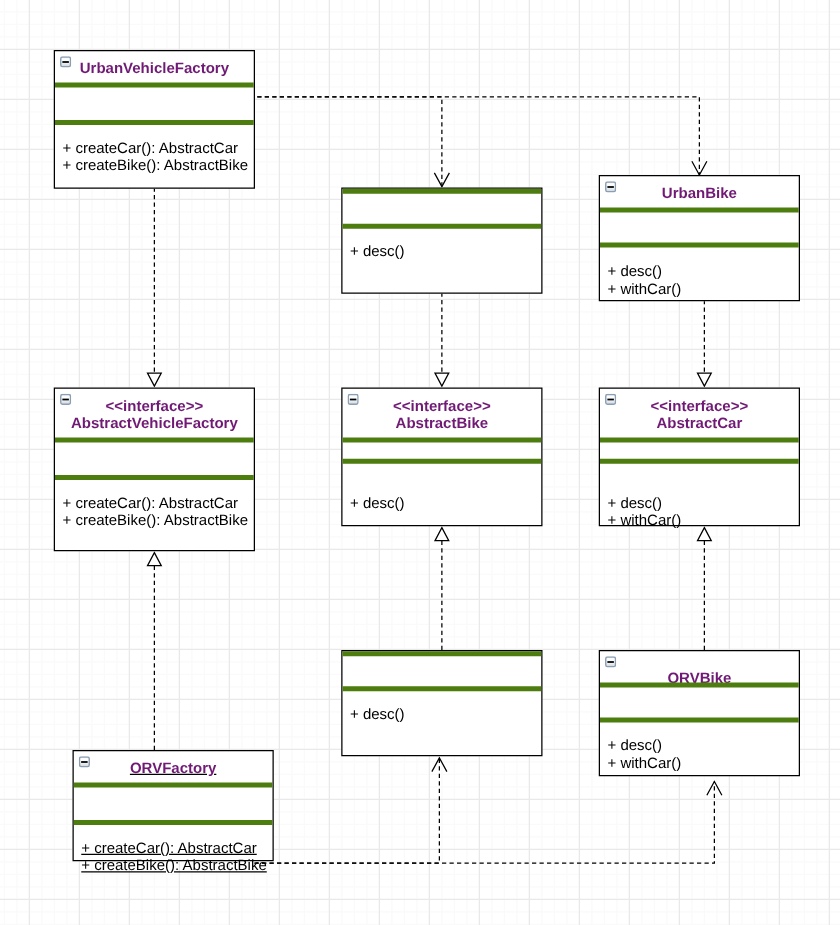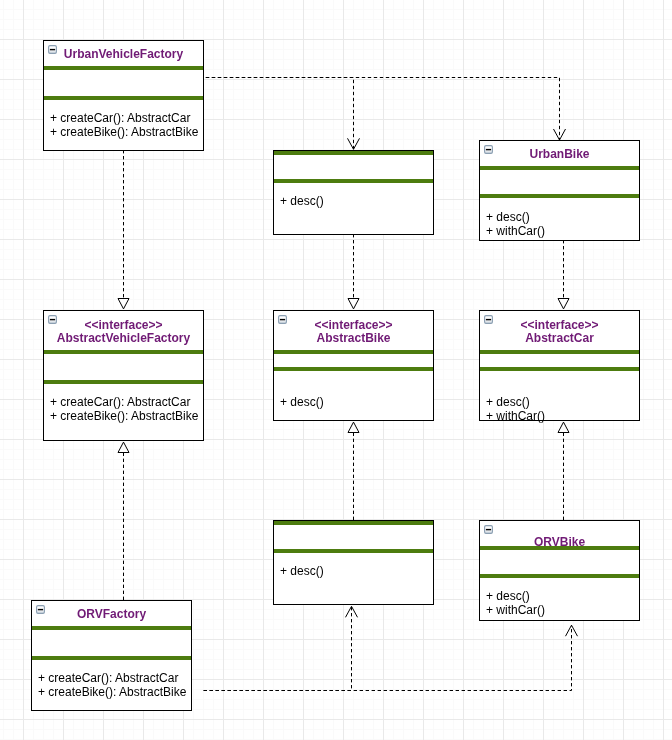"ORVFactory" div.uml { height: 111px -> 89px; left: 31px -> 58px; text-decoration: none -> underline }
